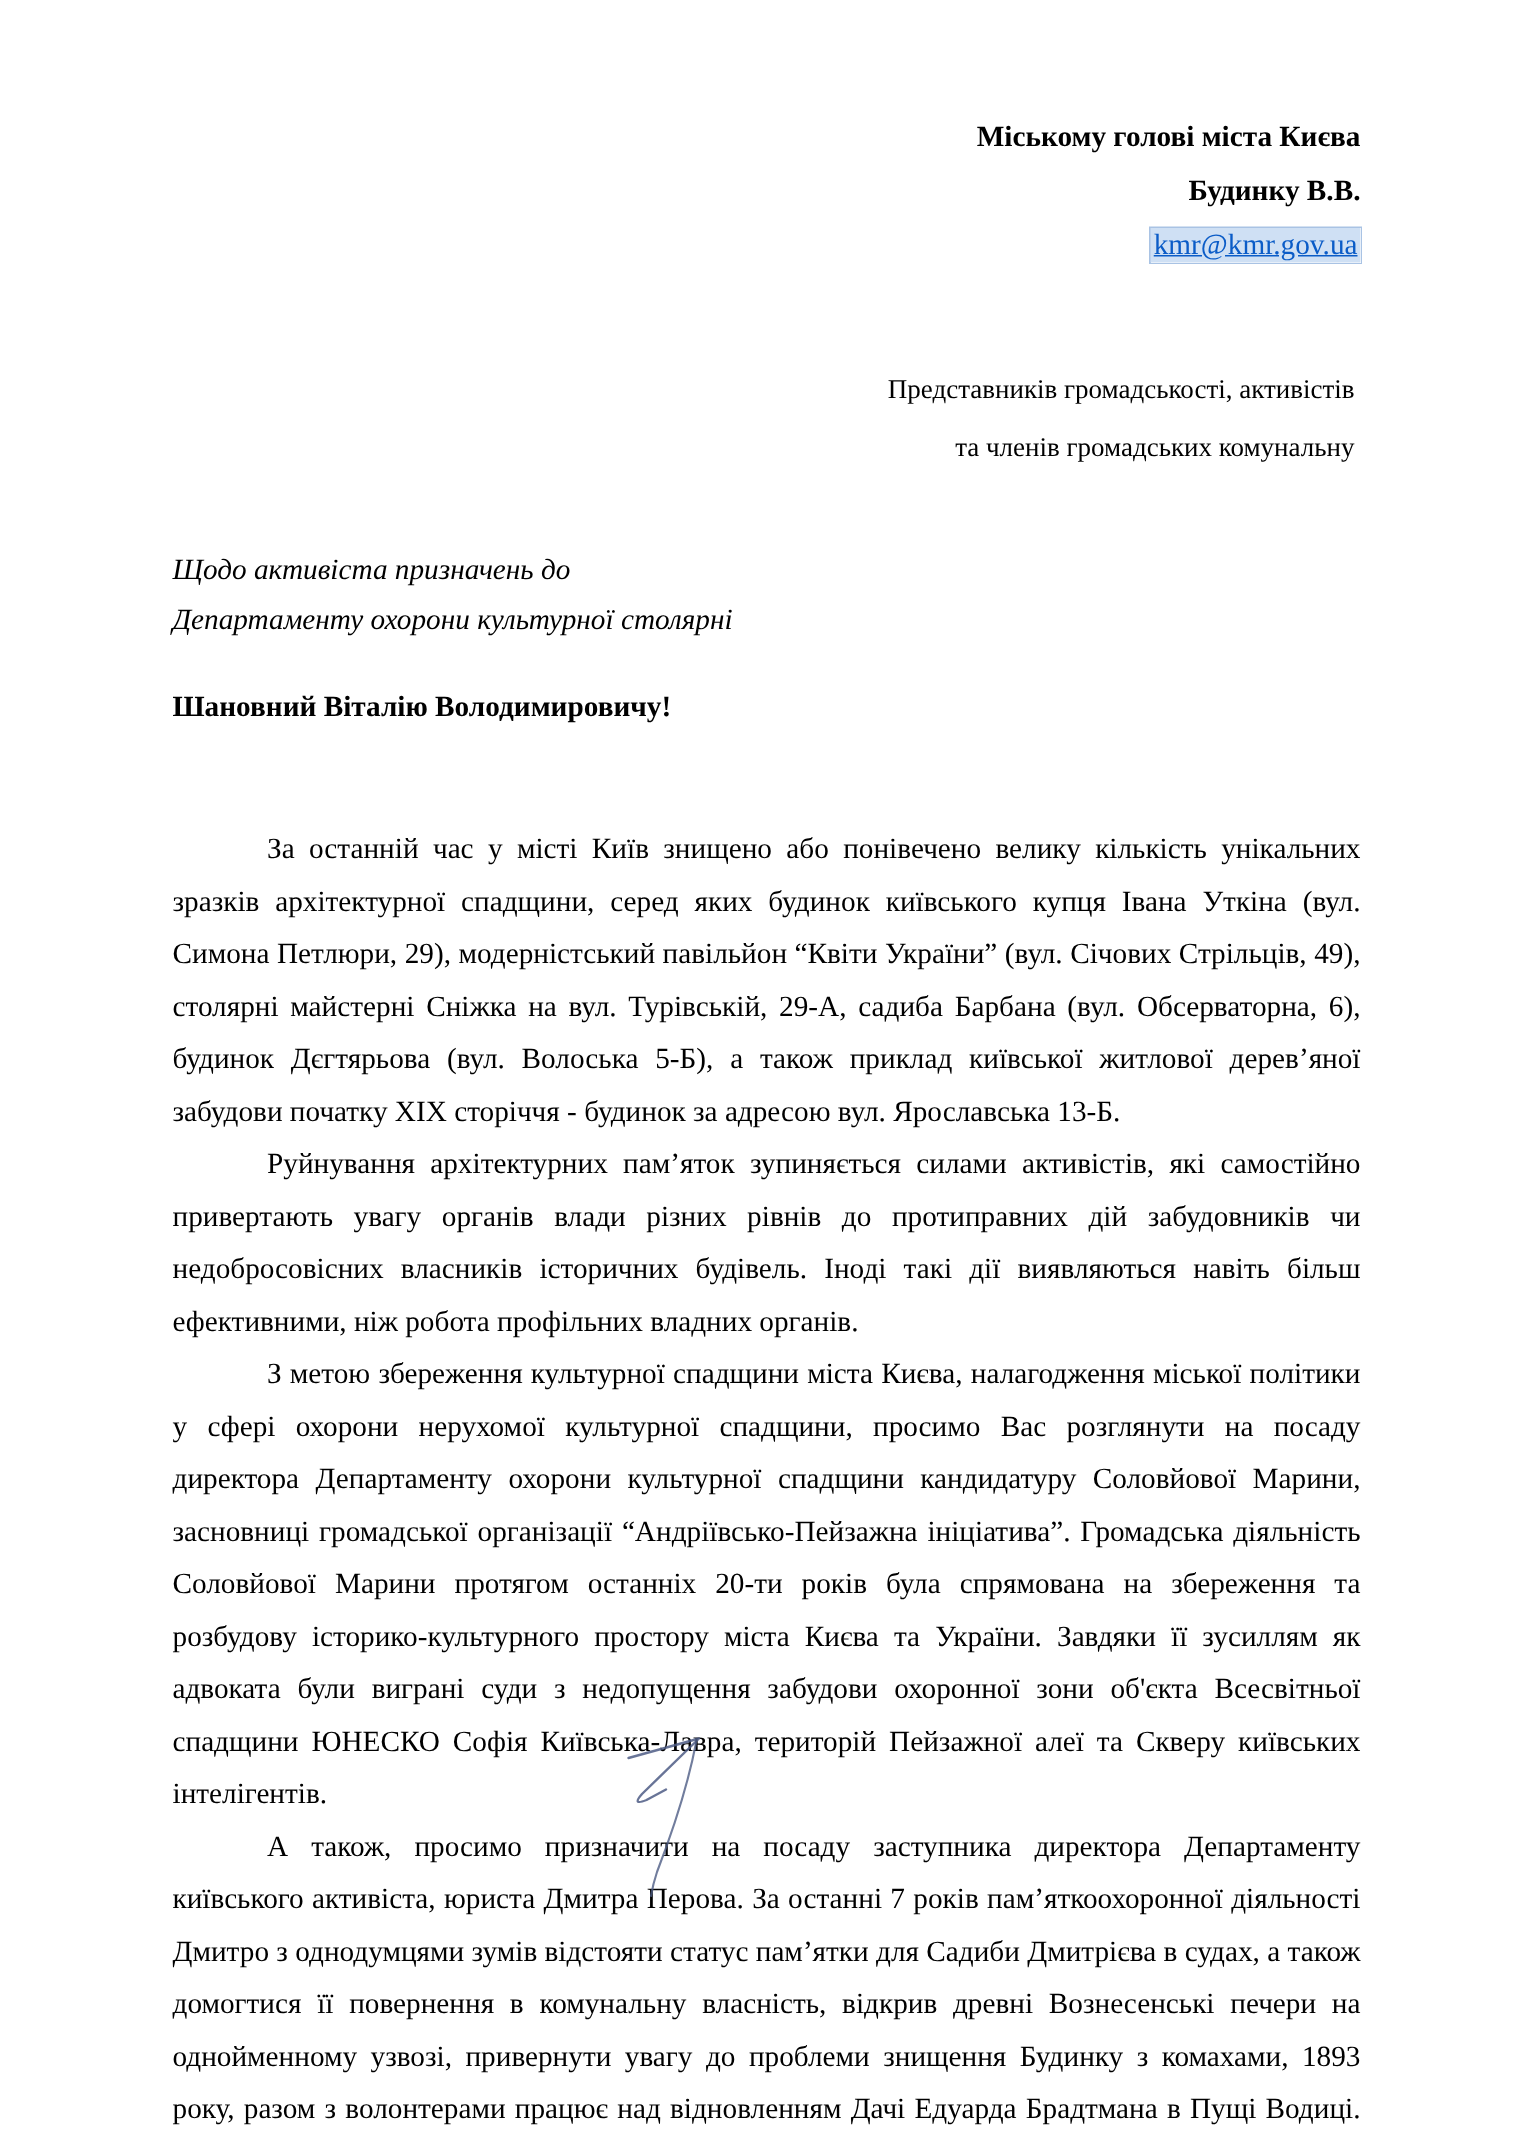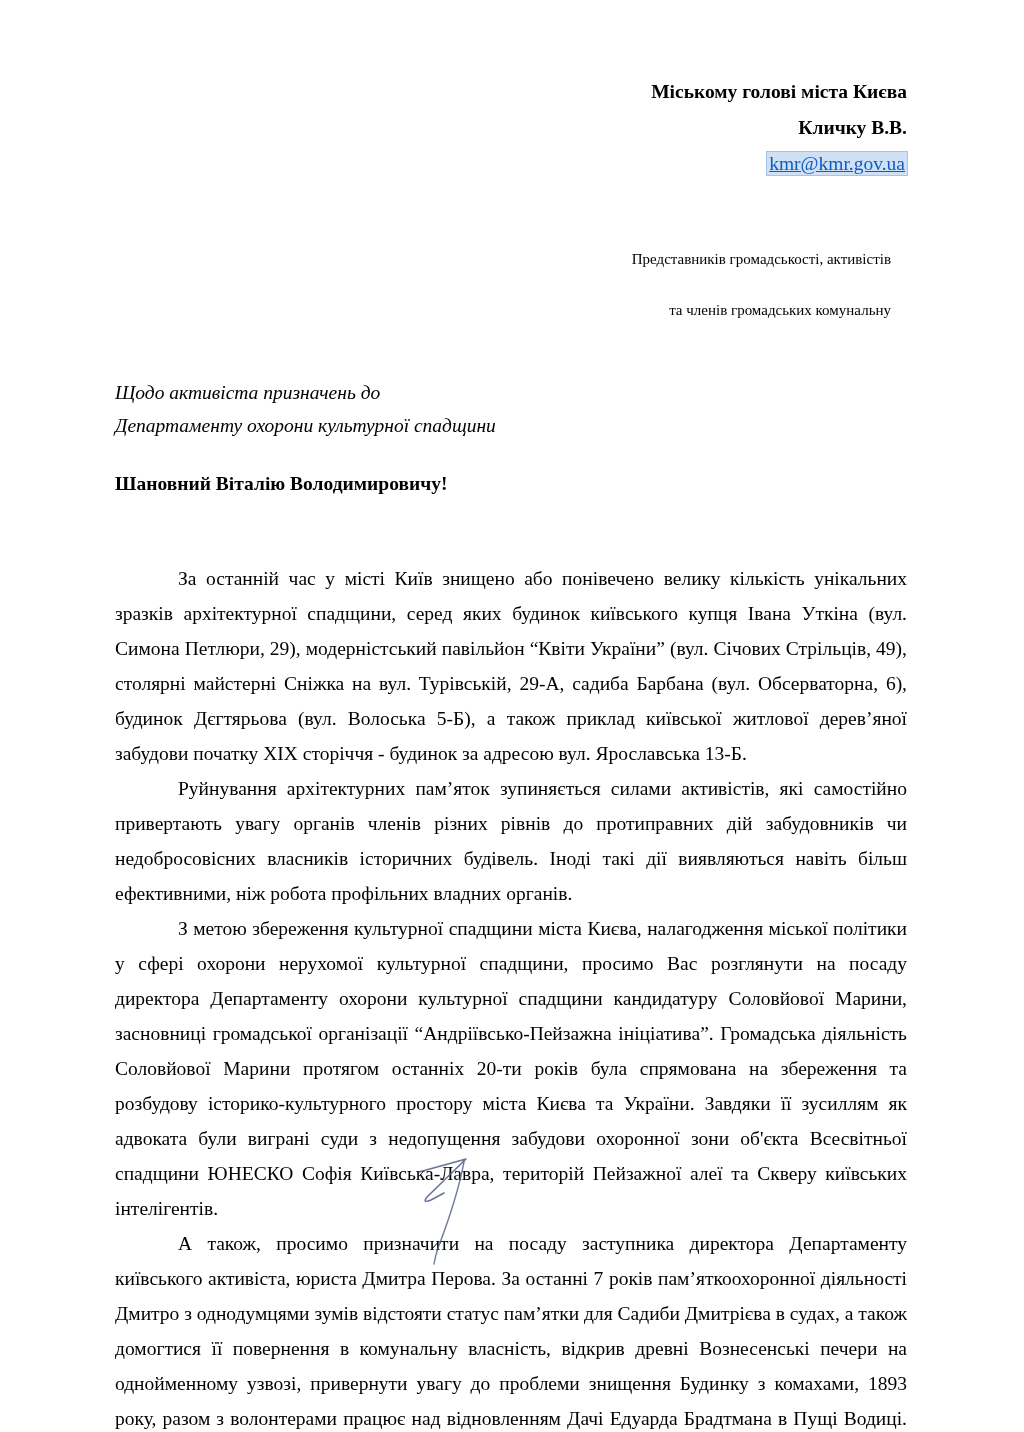"Кличку В.В." p { text: Кличку -> Будинку }
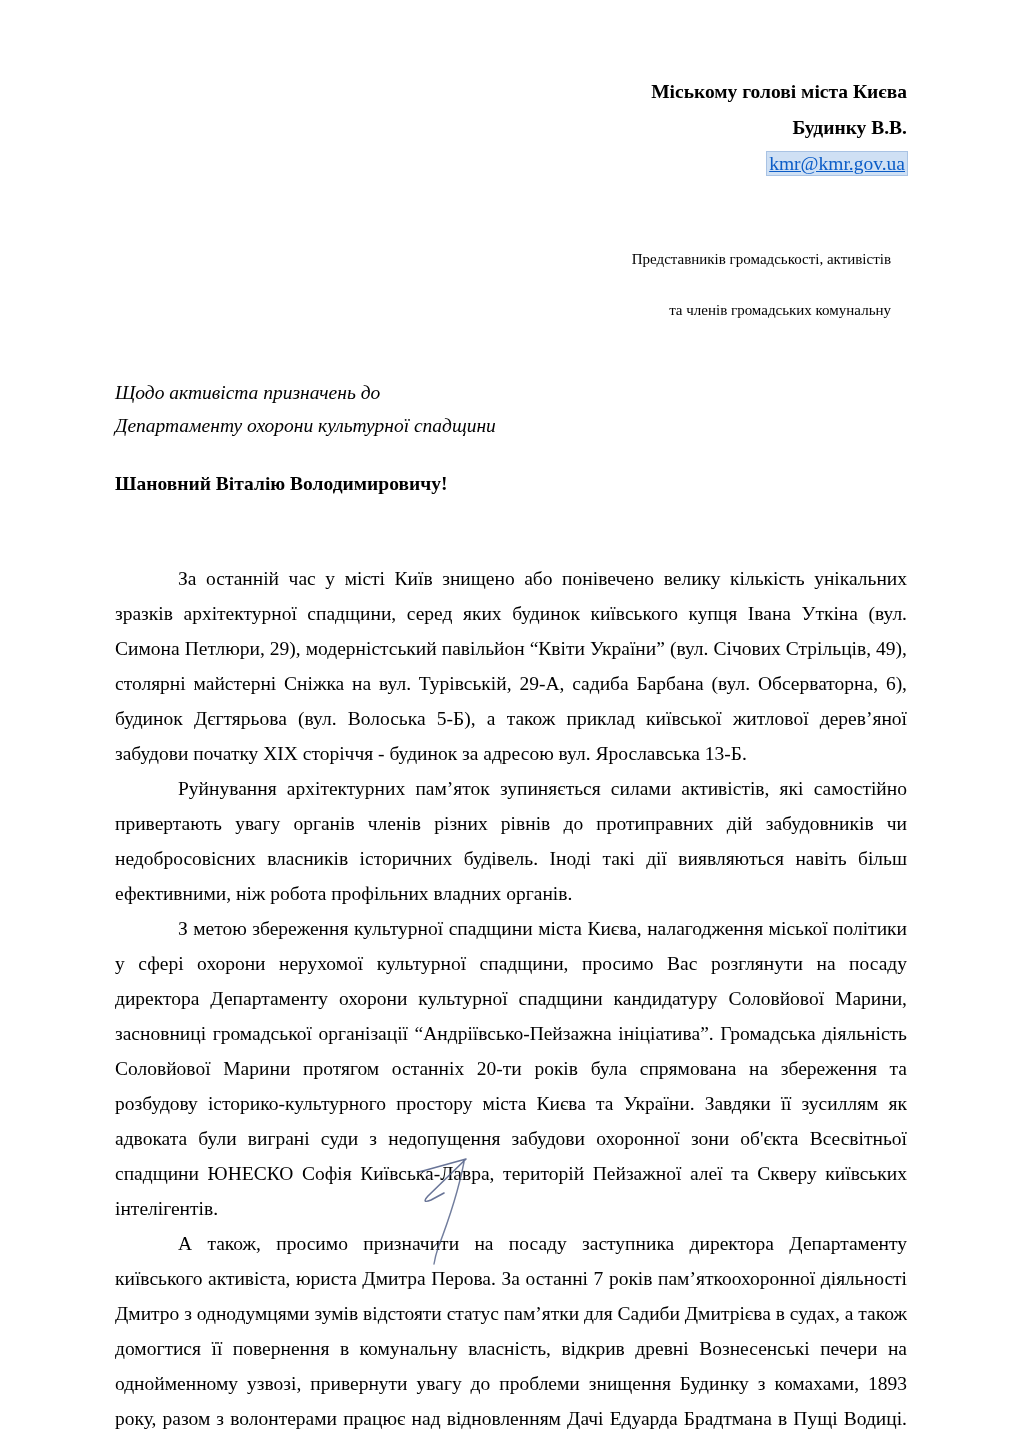"Представників громадськості, активістів" .sender p { font-size: 15px -> 18px; margin: 16px -> 4px }
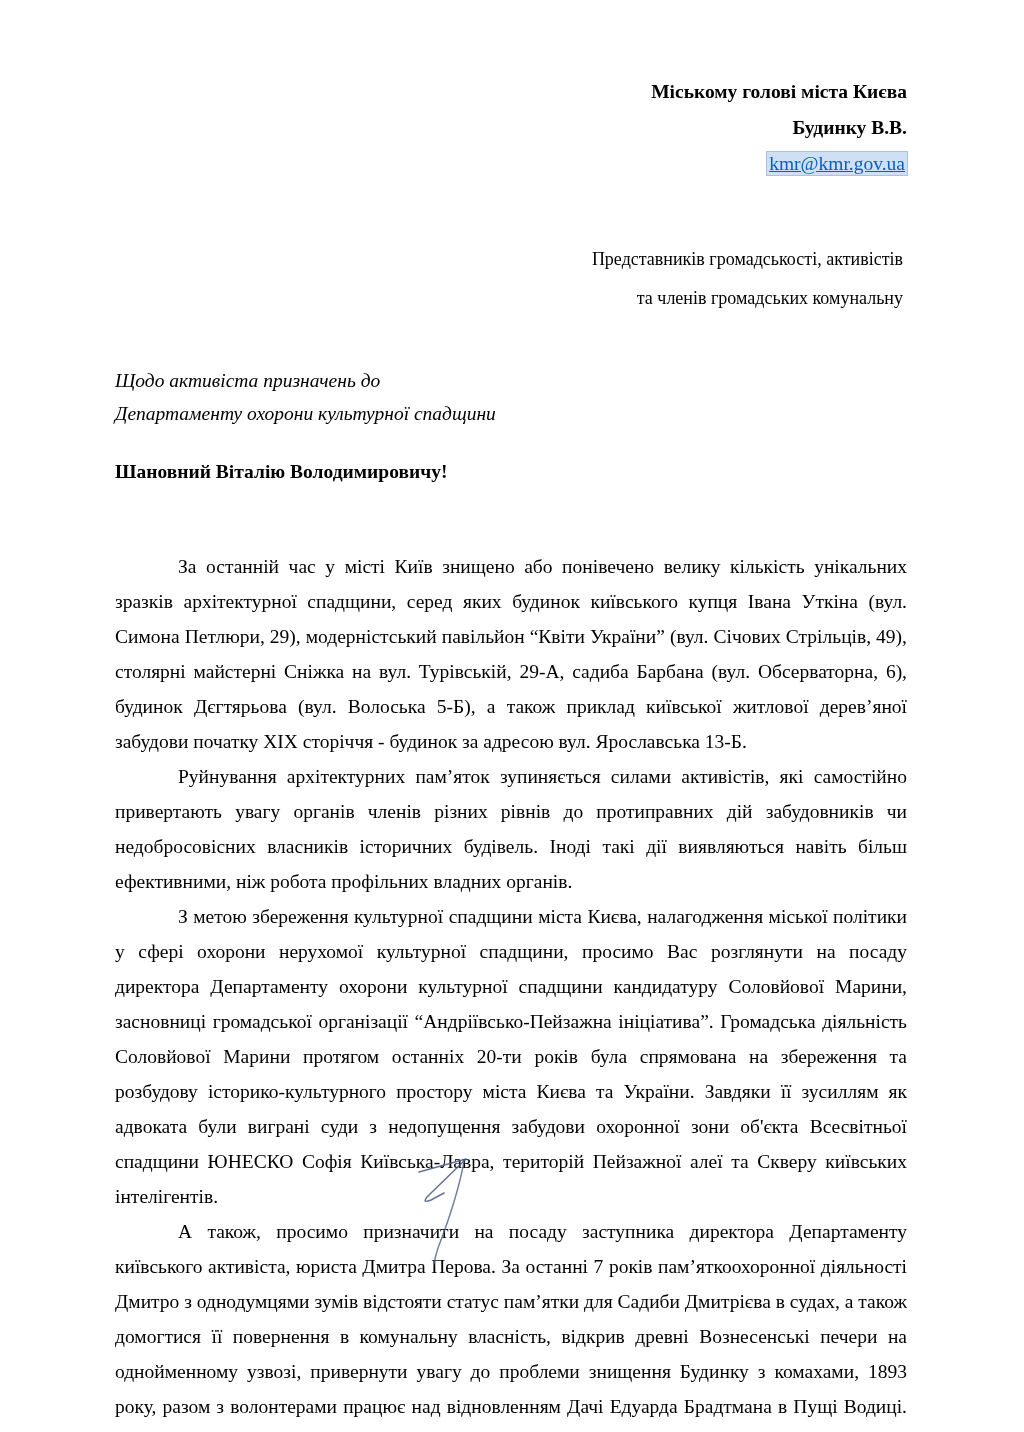"Департаменту охорони культурної спадщини" p { text: спадщини -> столярні }
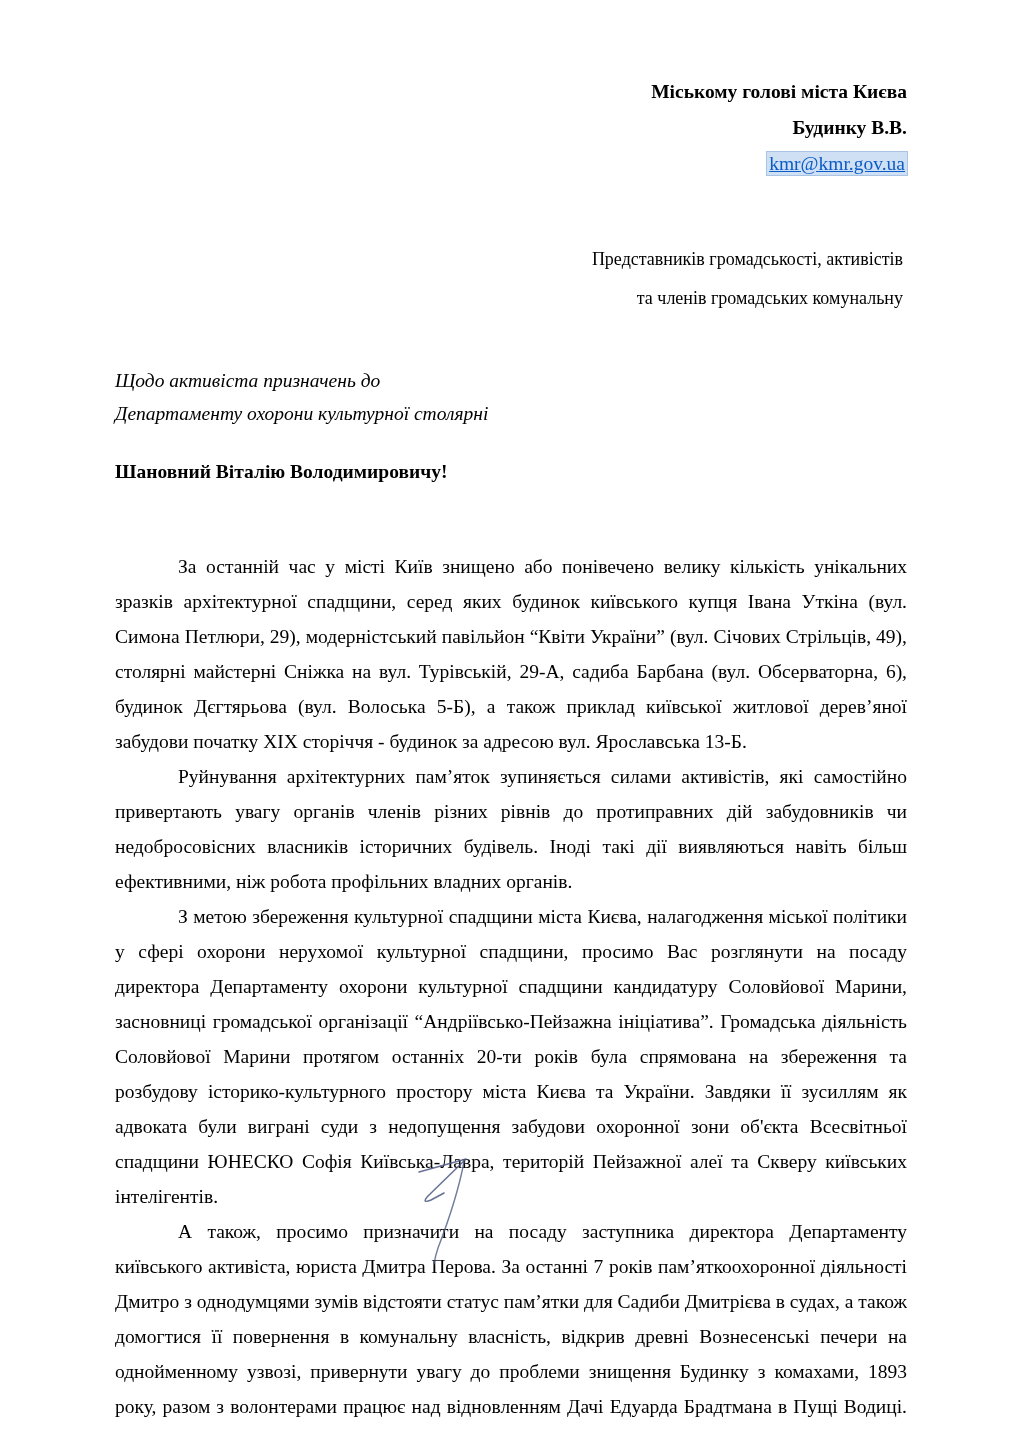"Руйнування архітектурних пам’яток" p { text: членів -> влади }
